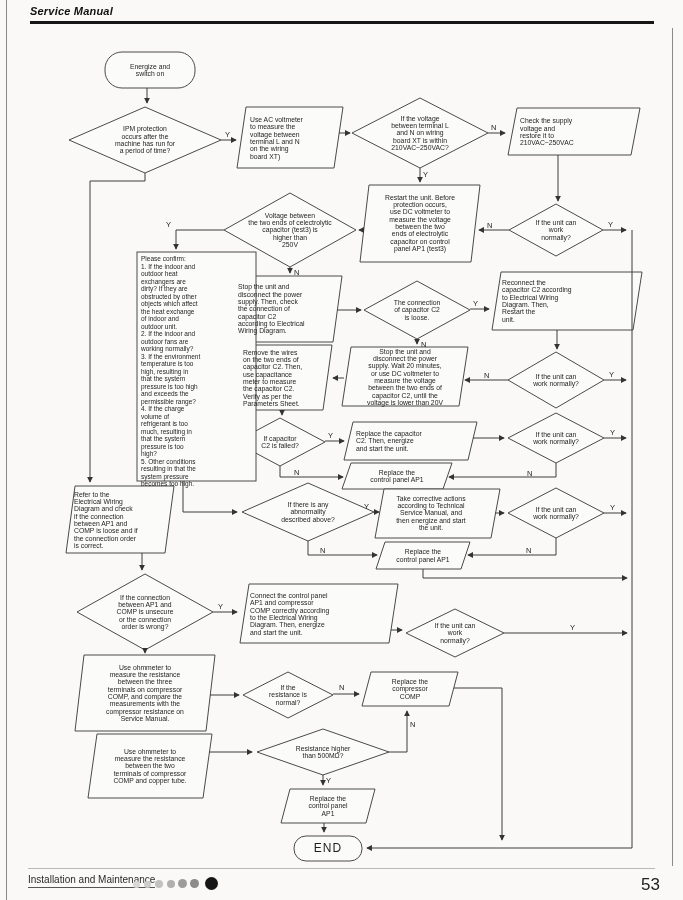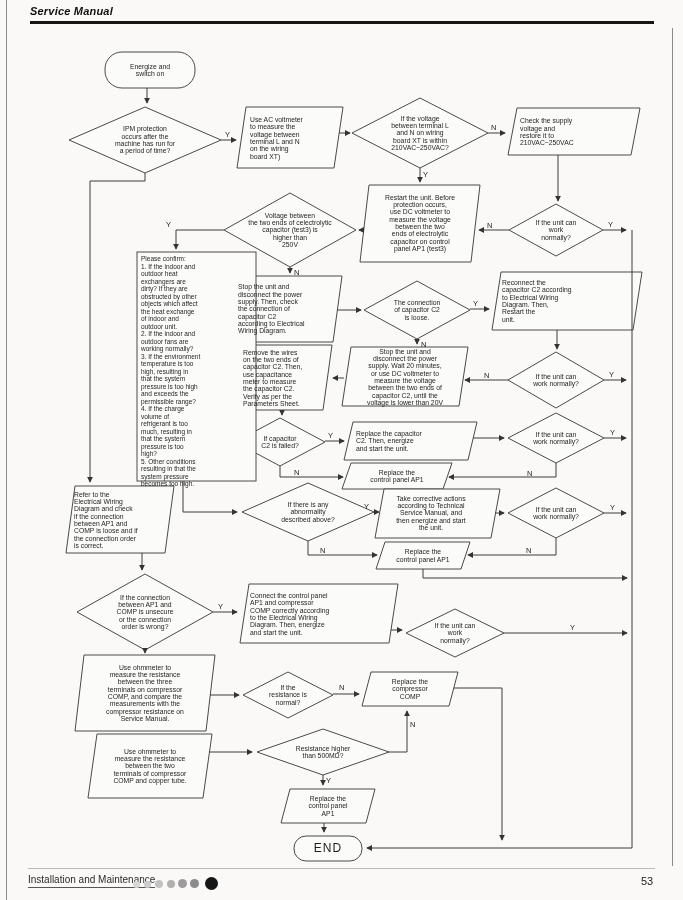"53" .fpage { font-size: 11px -> 17px }
